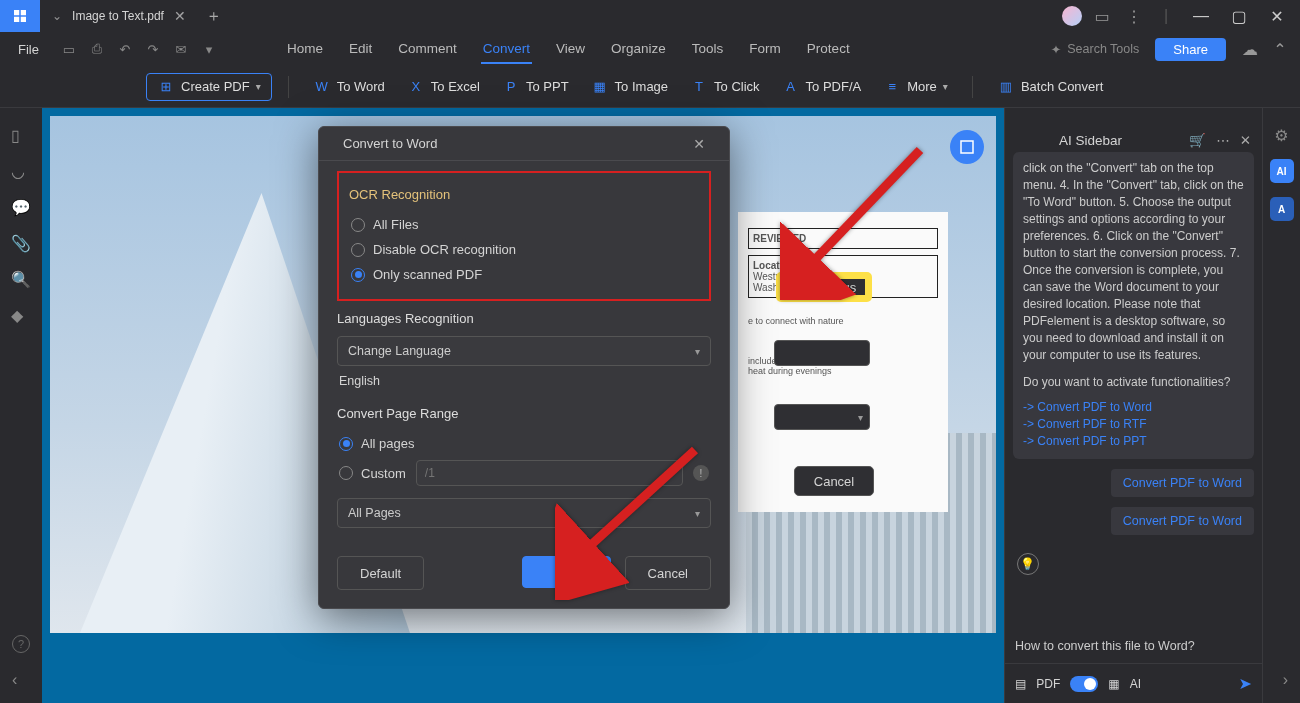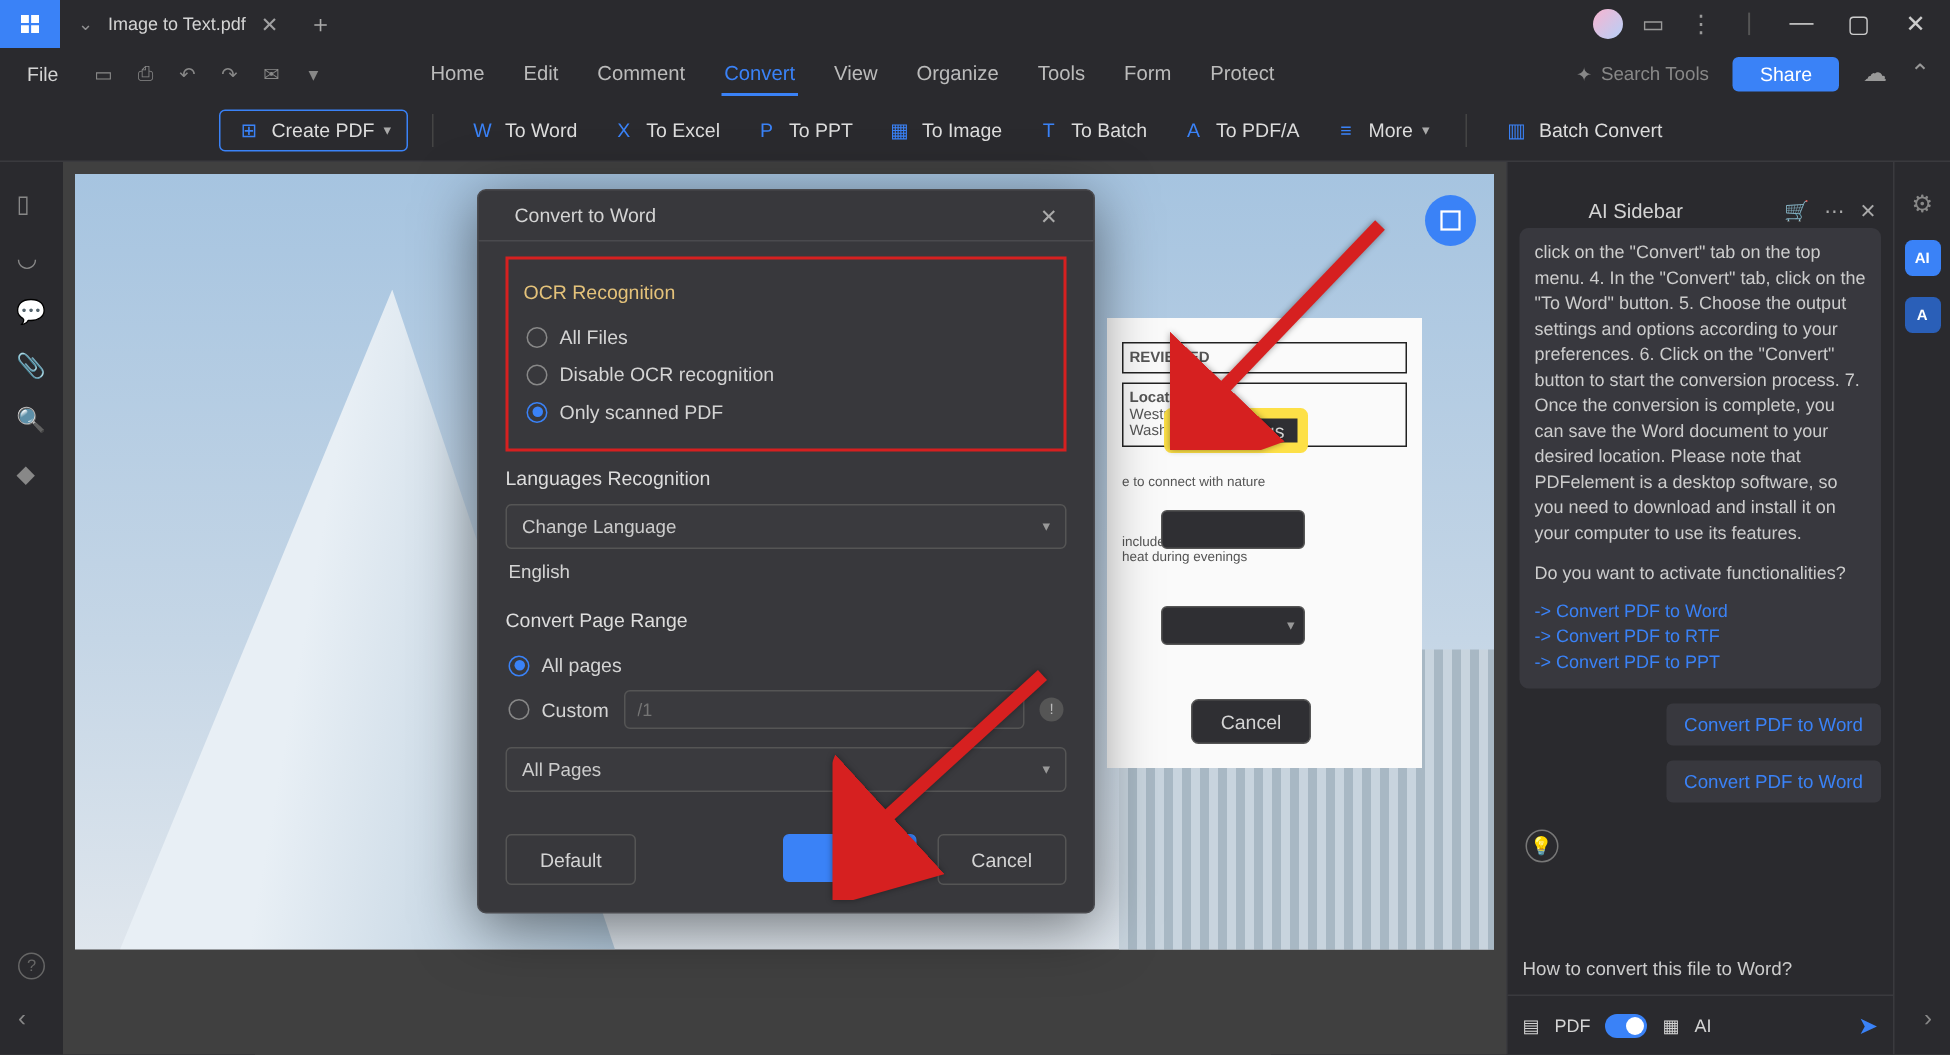"To Batch" span { text: Batch -> Click }
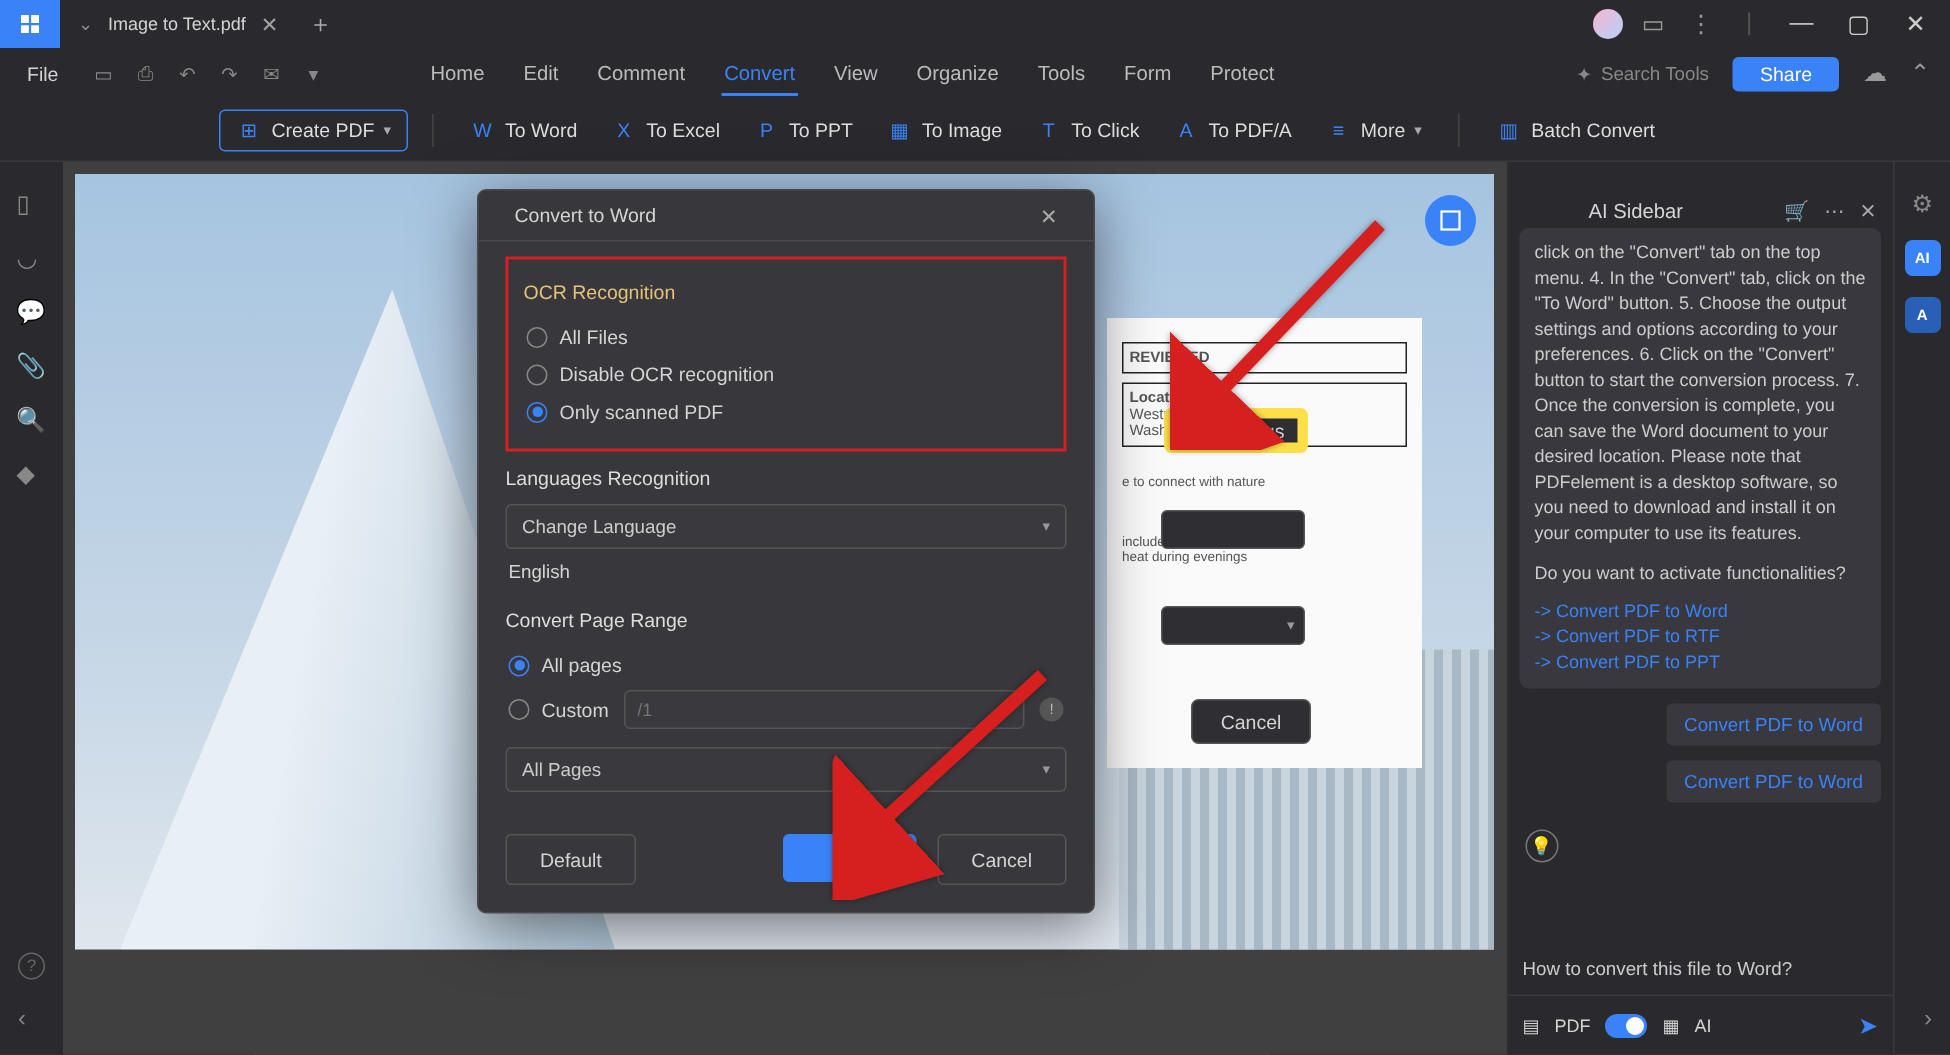"REVIEWED" .canvas { background: #404040 -> #0369a1 }
